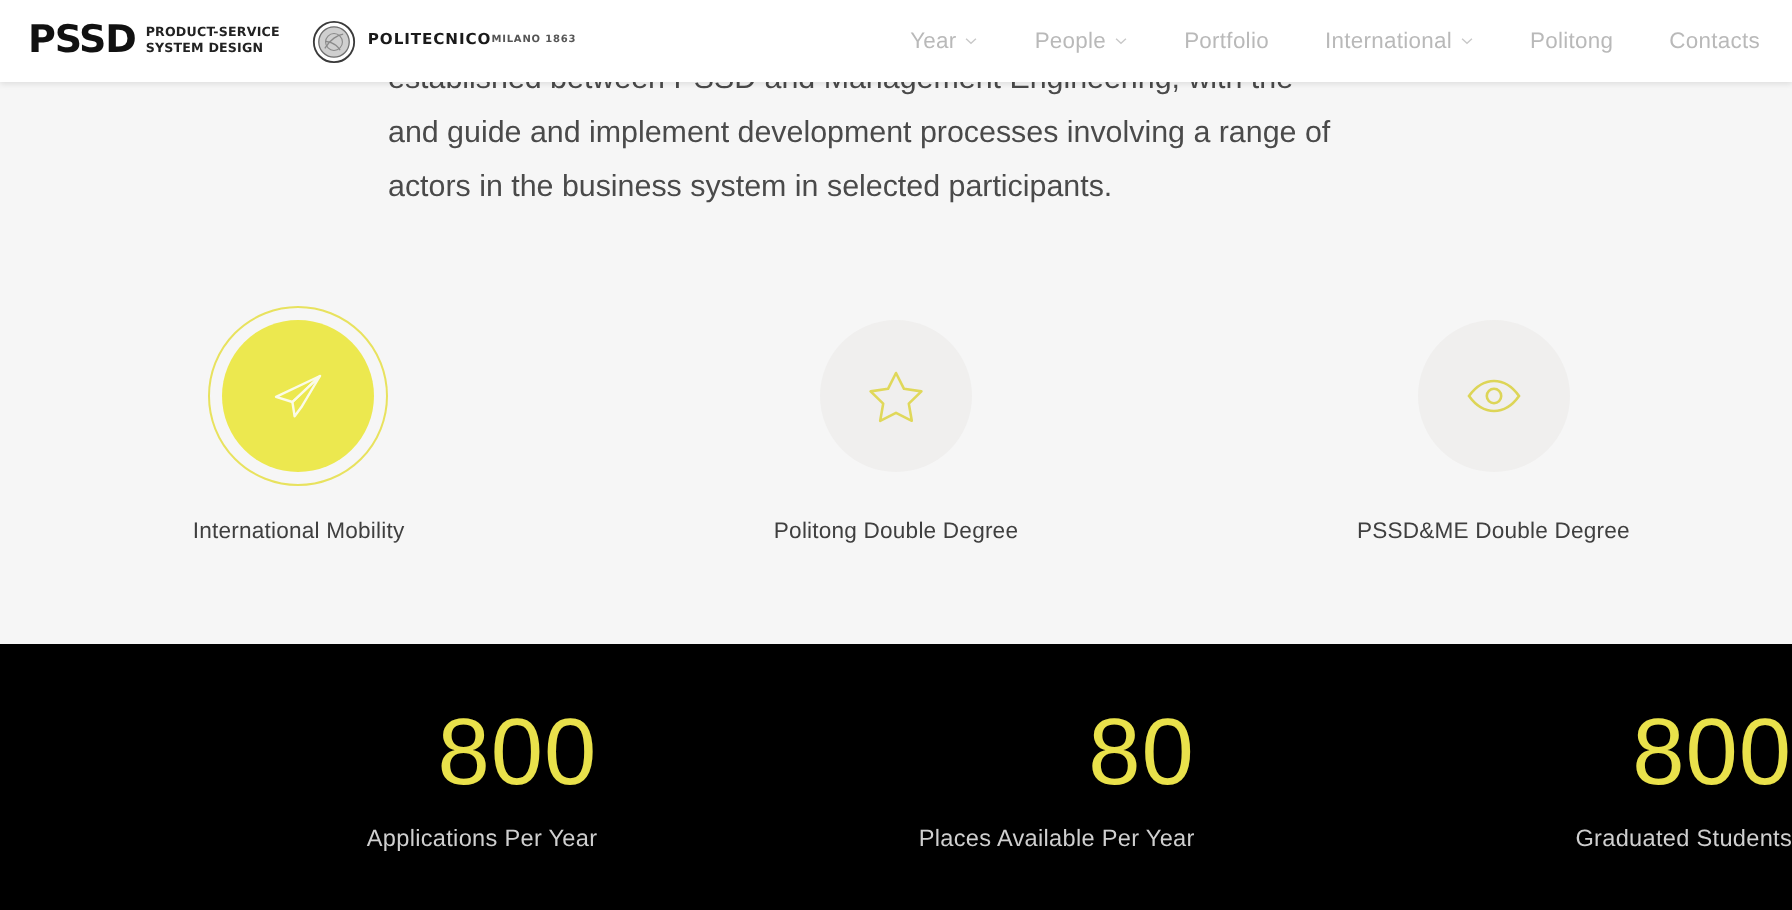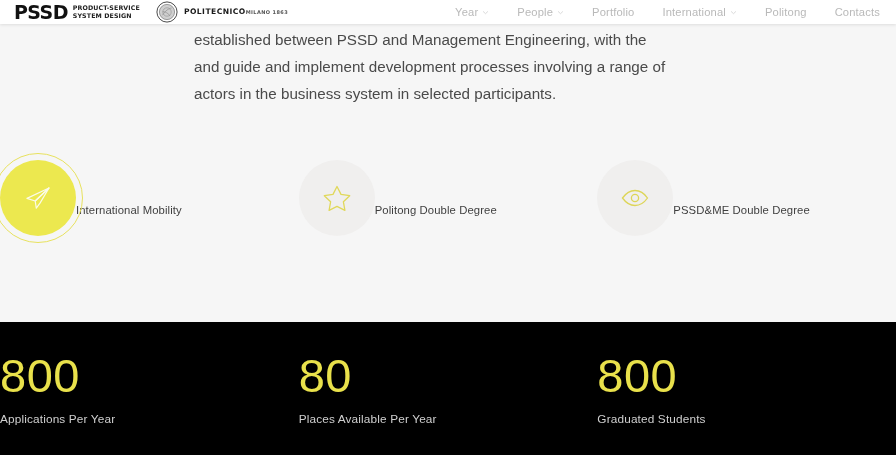"PSSD" .site-header { height: 24px -> 41px }
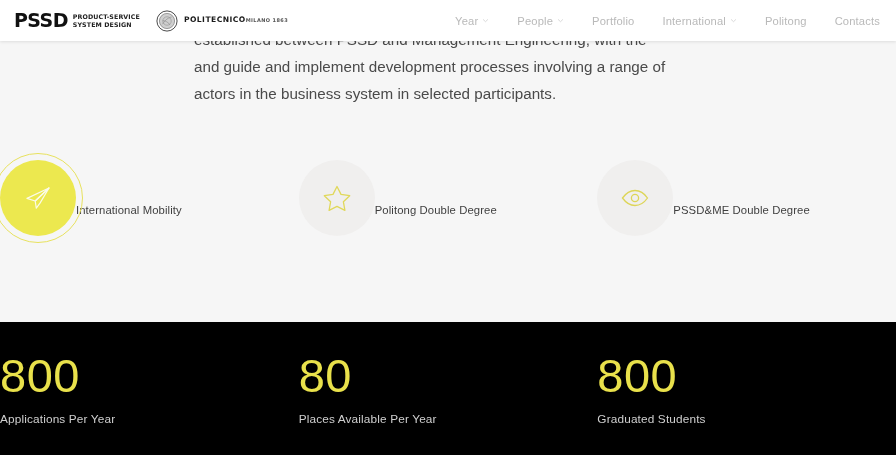"International Mobility" .feature { flex-direction: row -> column }
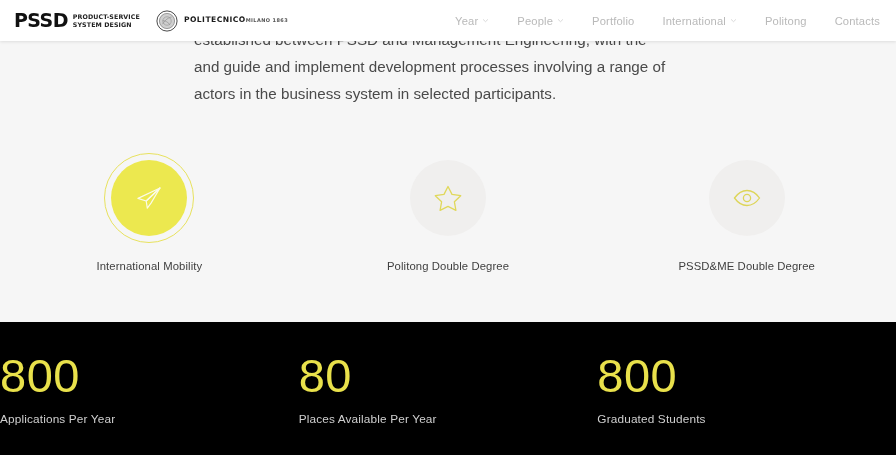"800" .stat { align-items: flex-start -> flex-end; margin-left: none -> 44px }
